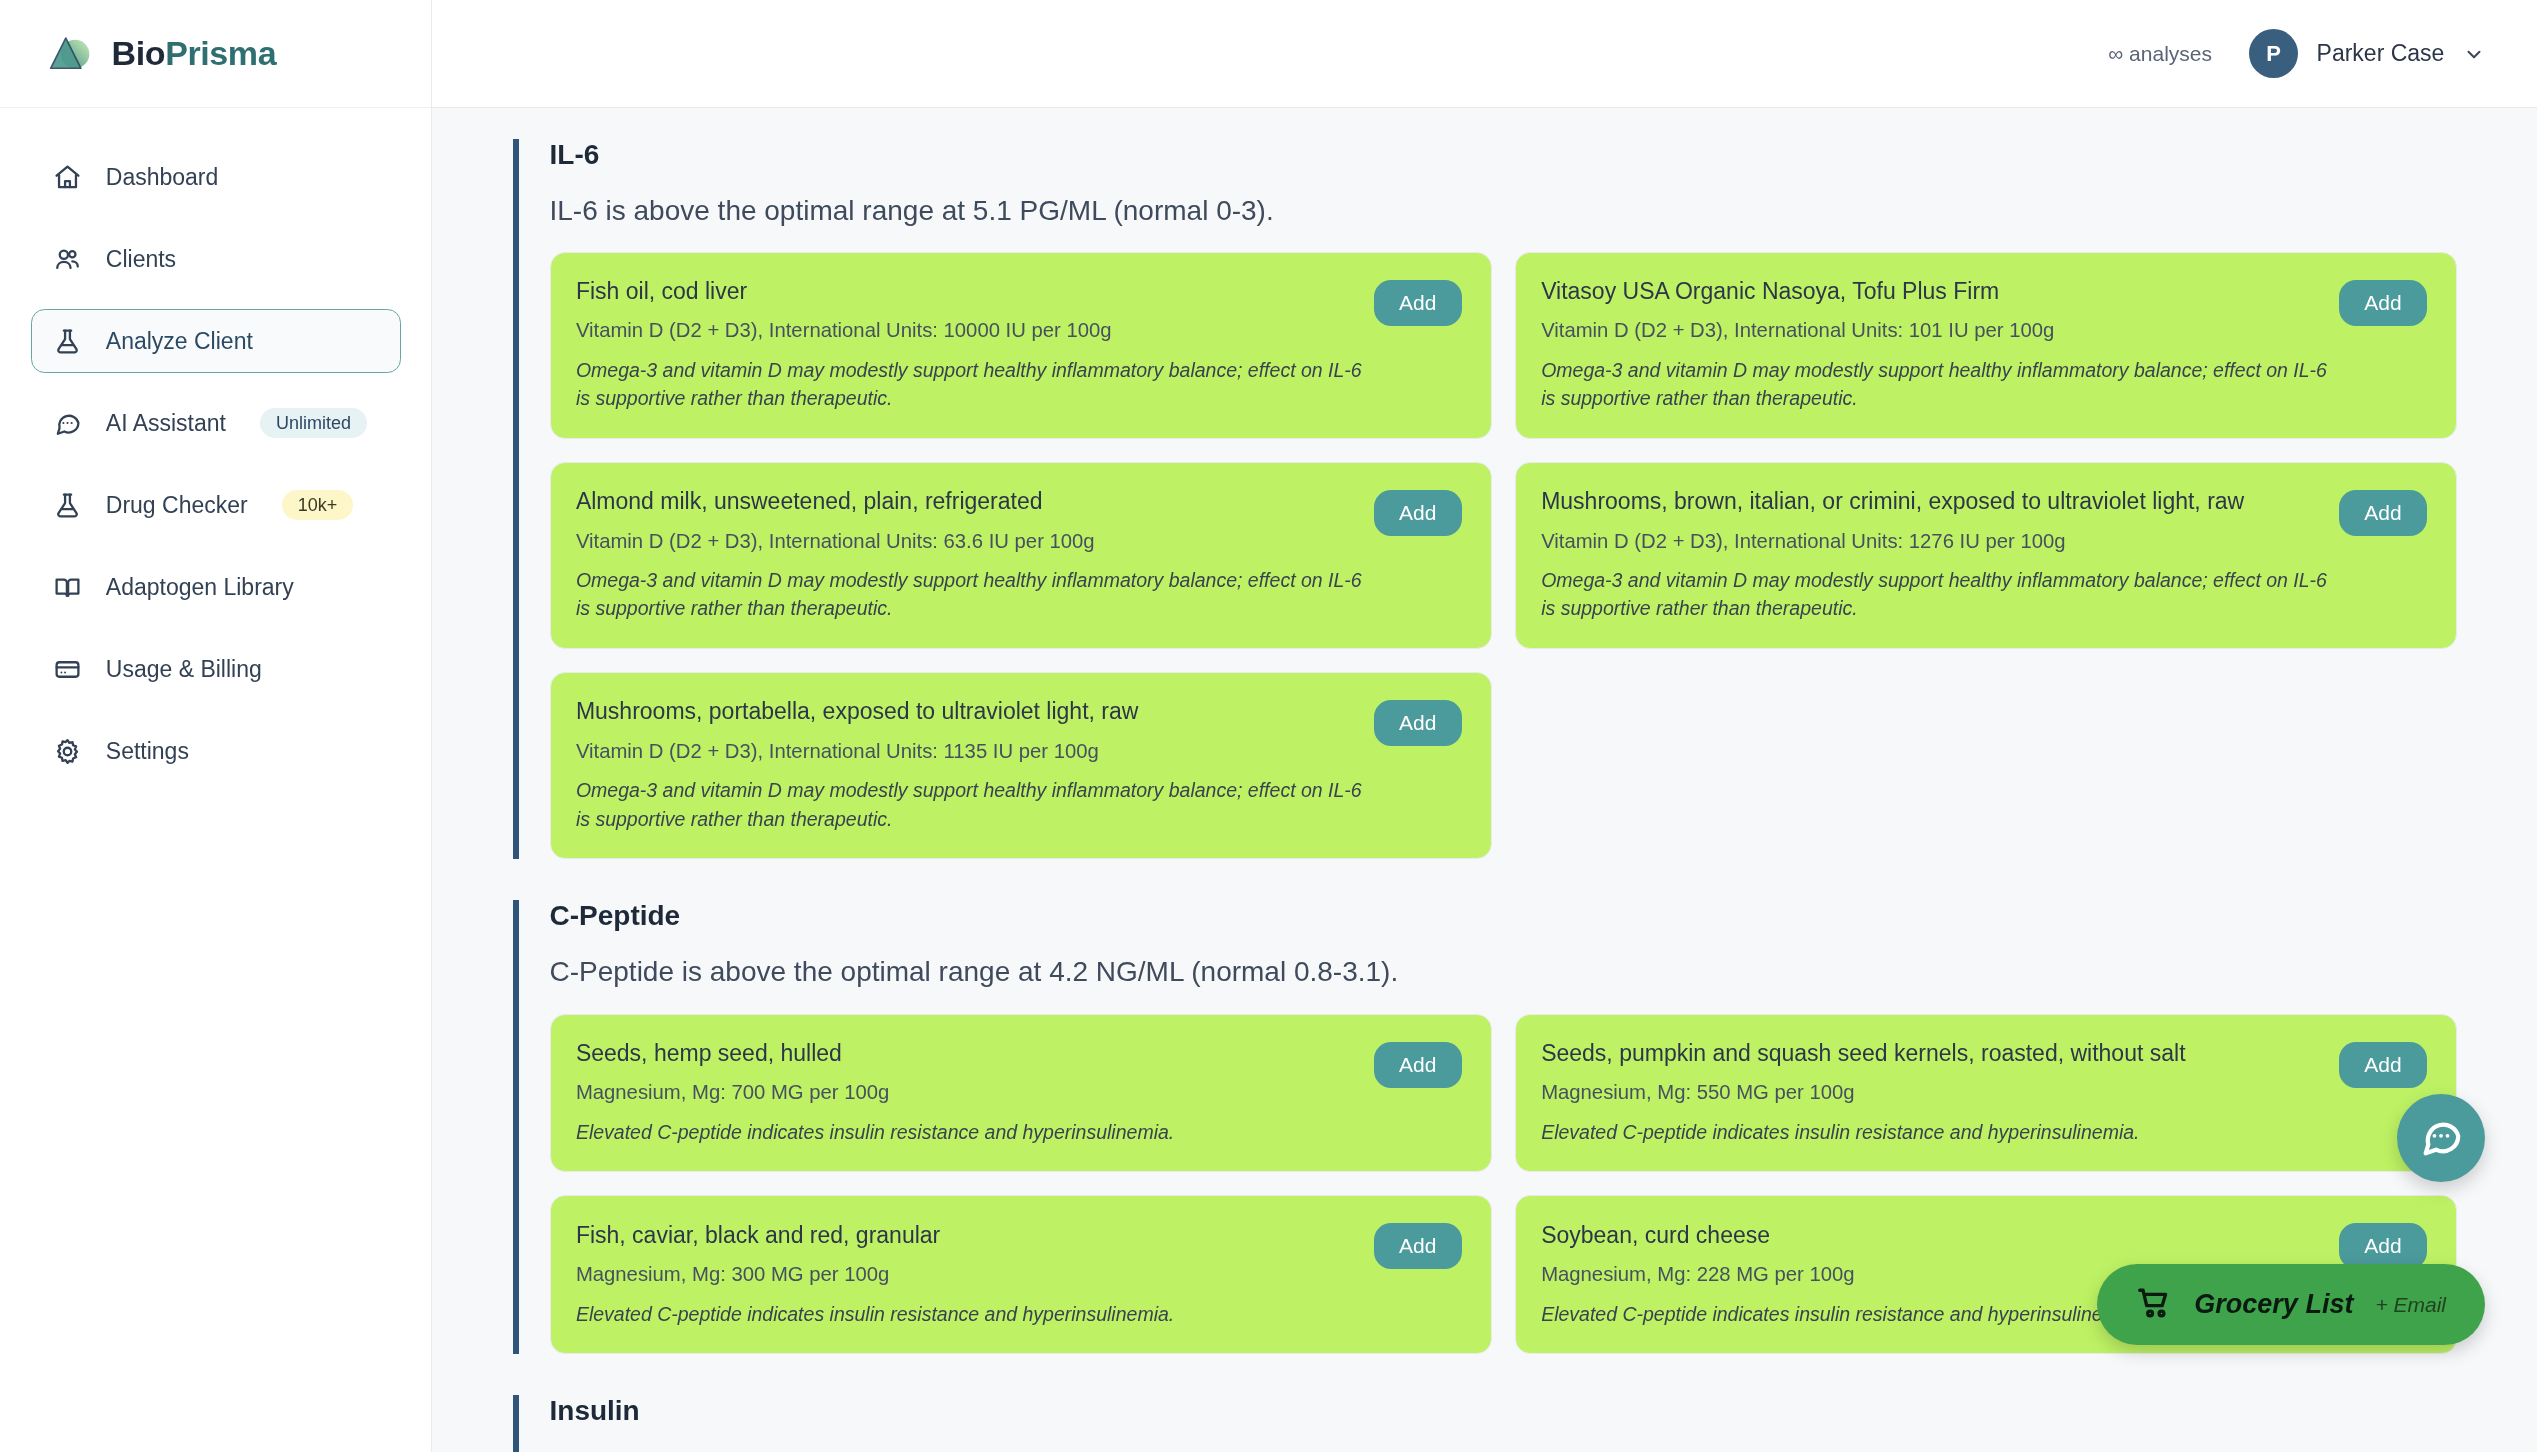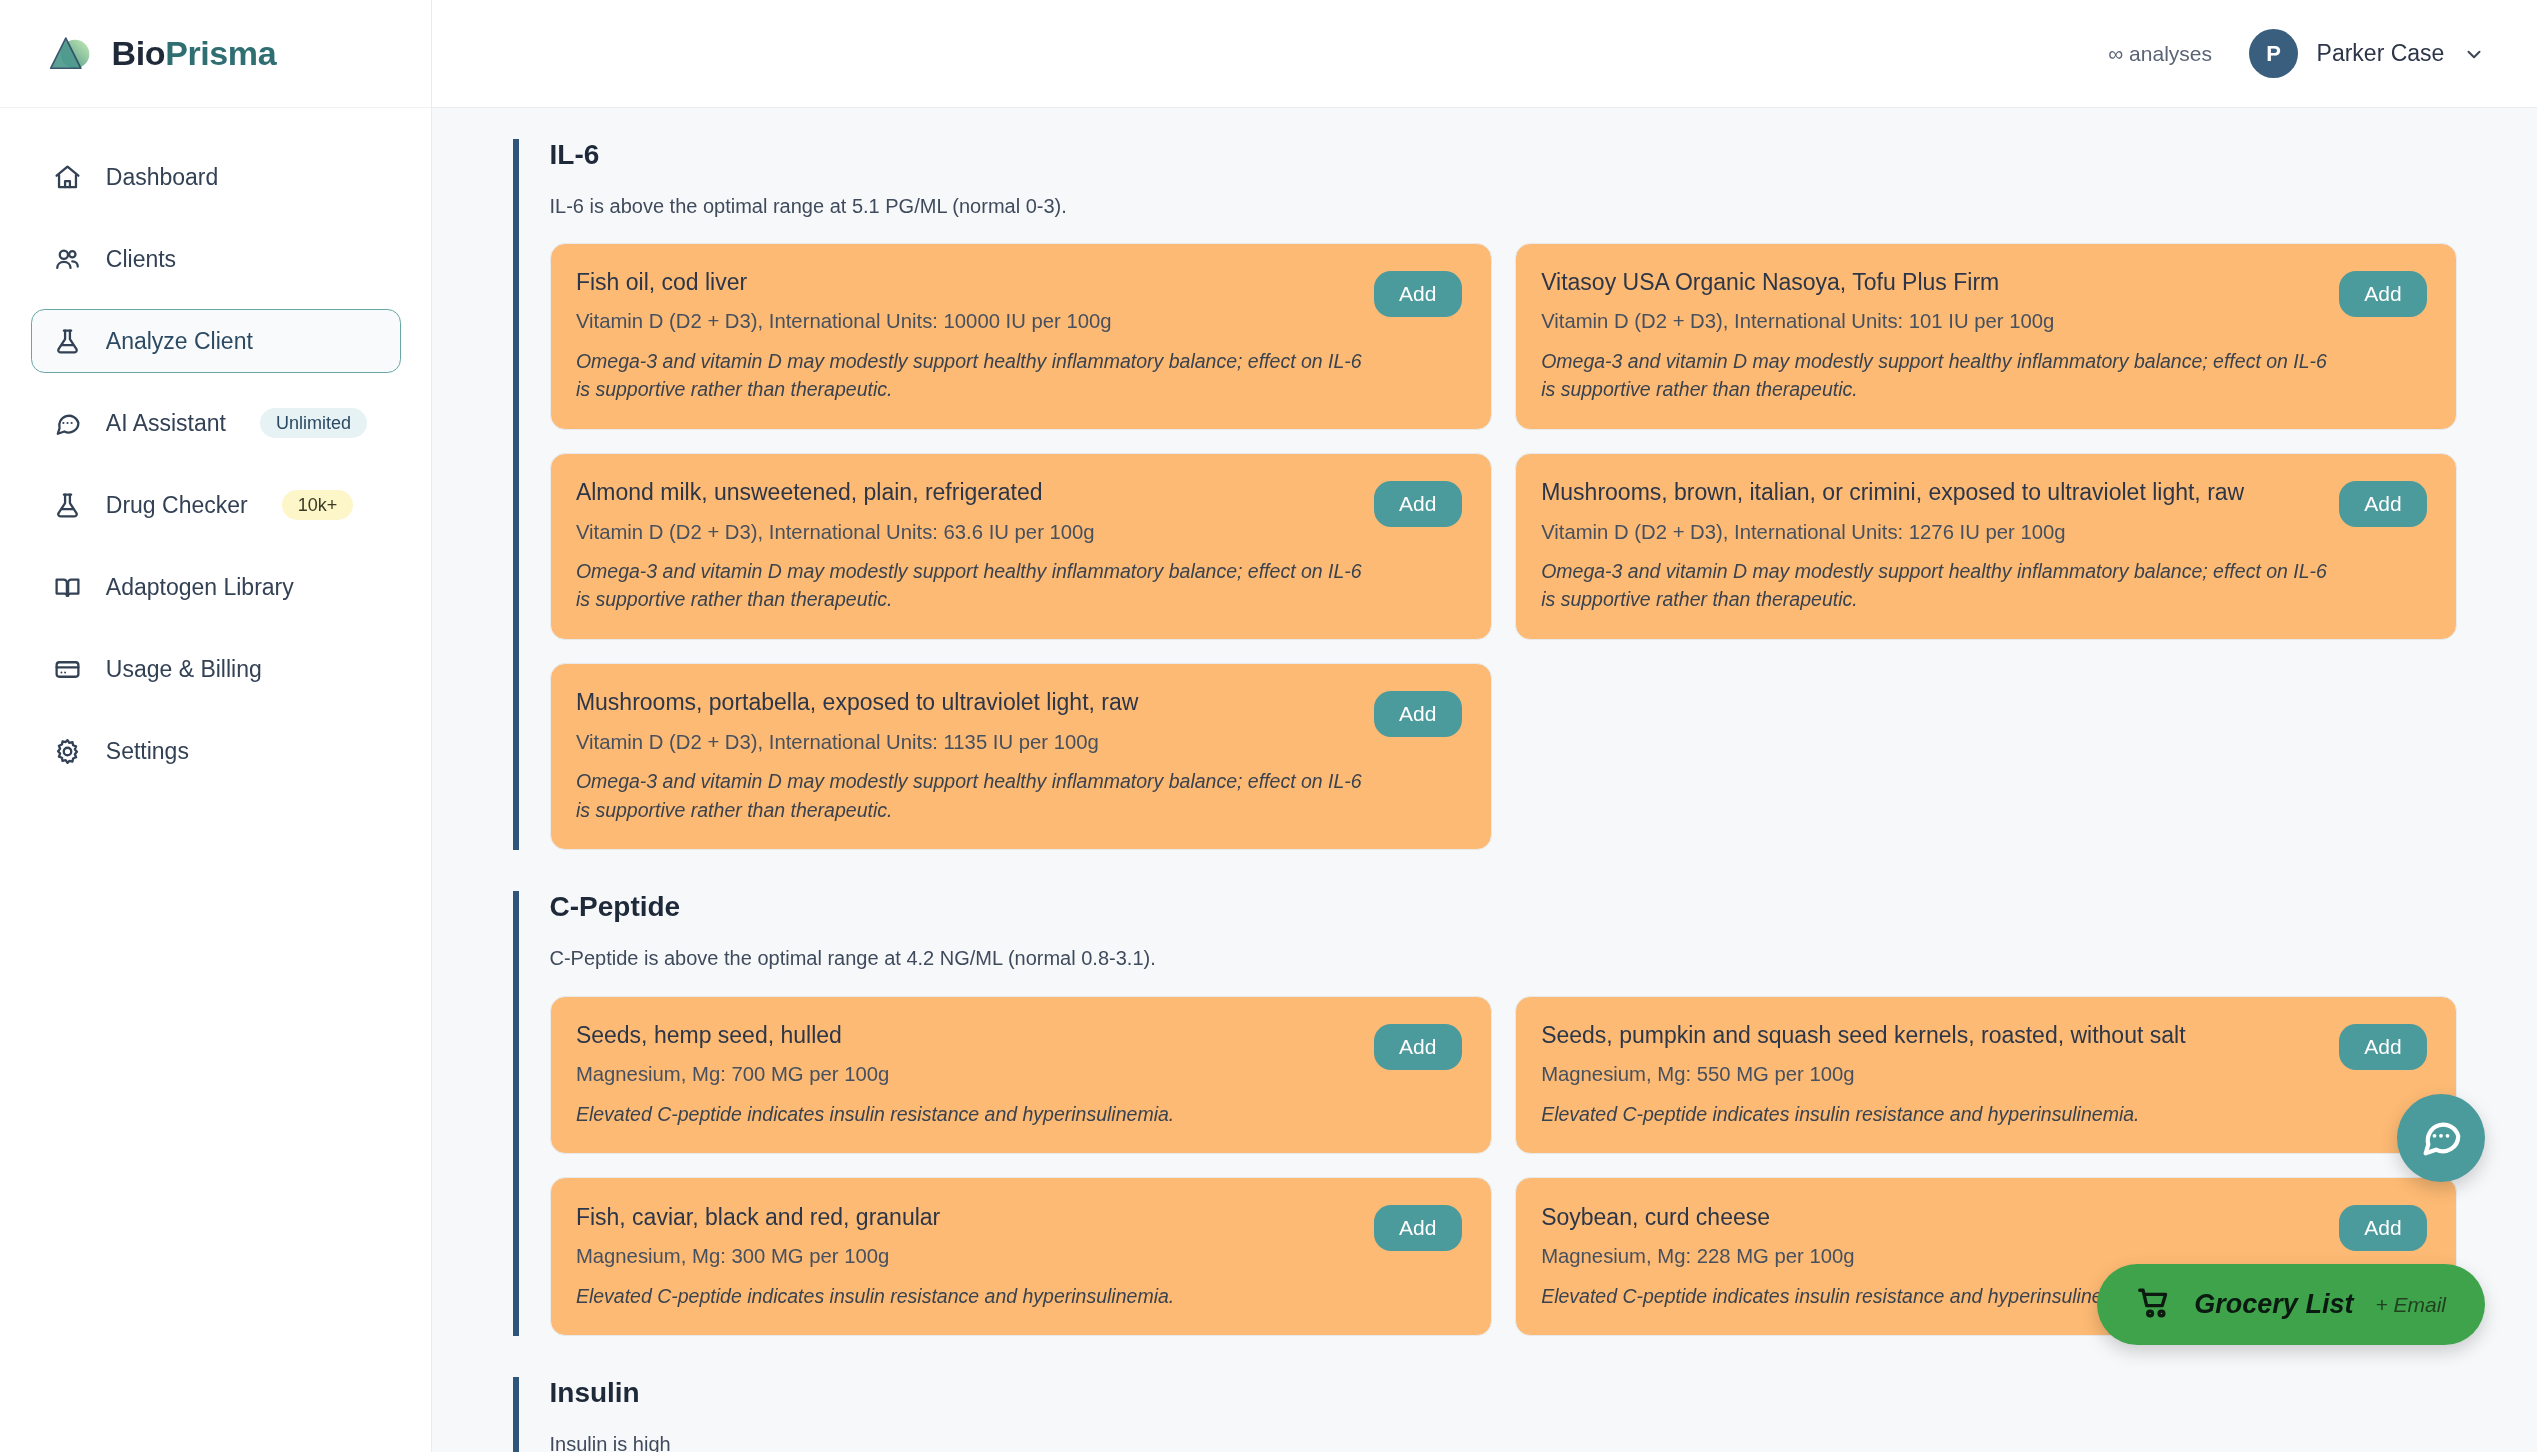"IL-6 is above the optimal" .section-desc { font-size: 20px -> 28px }
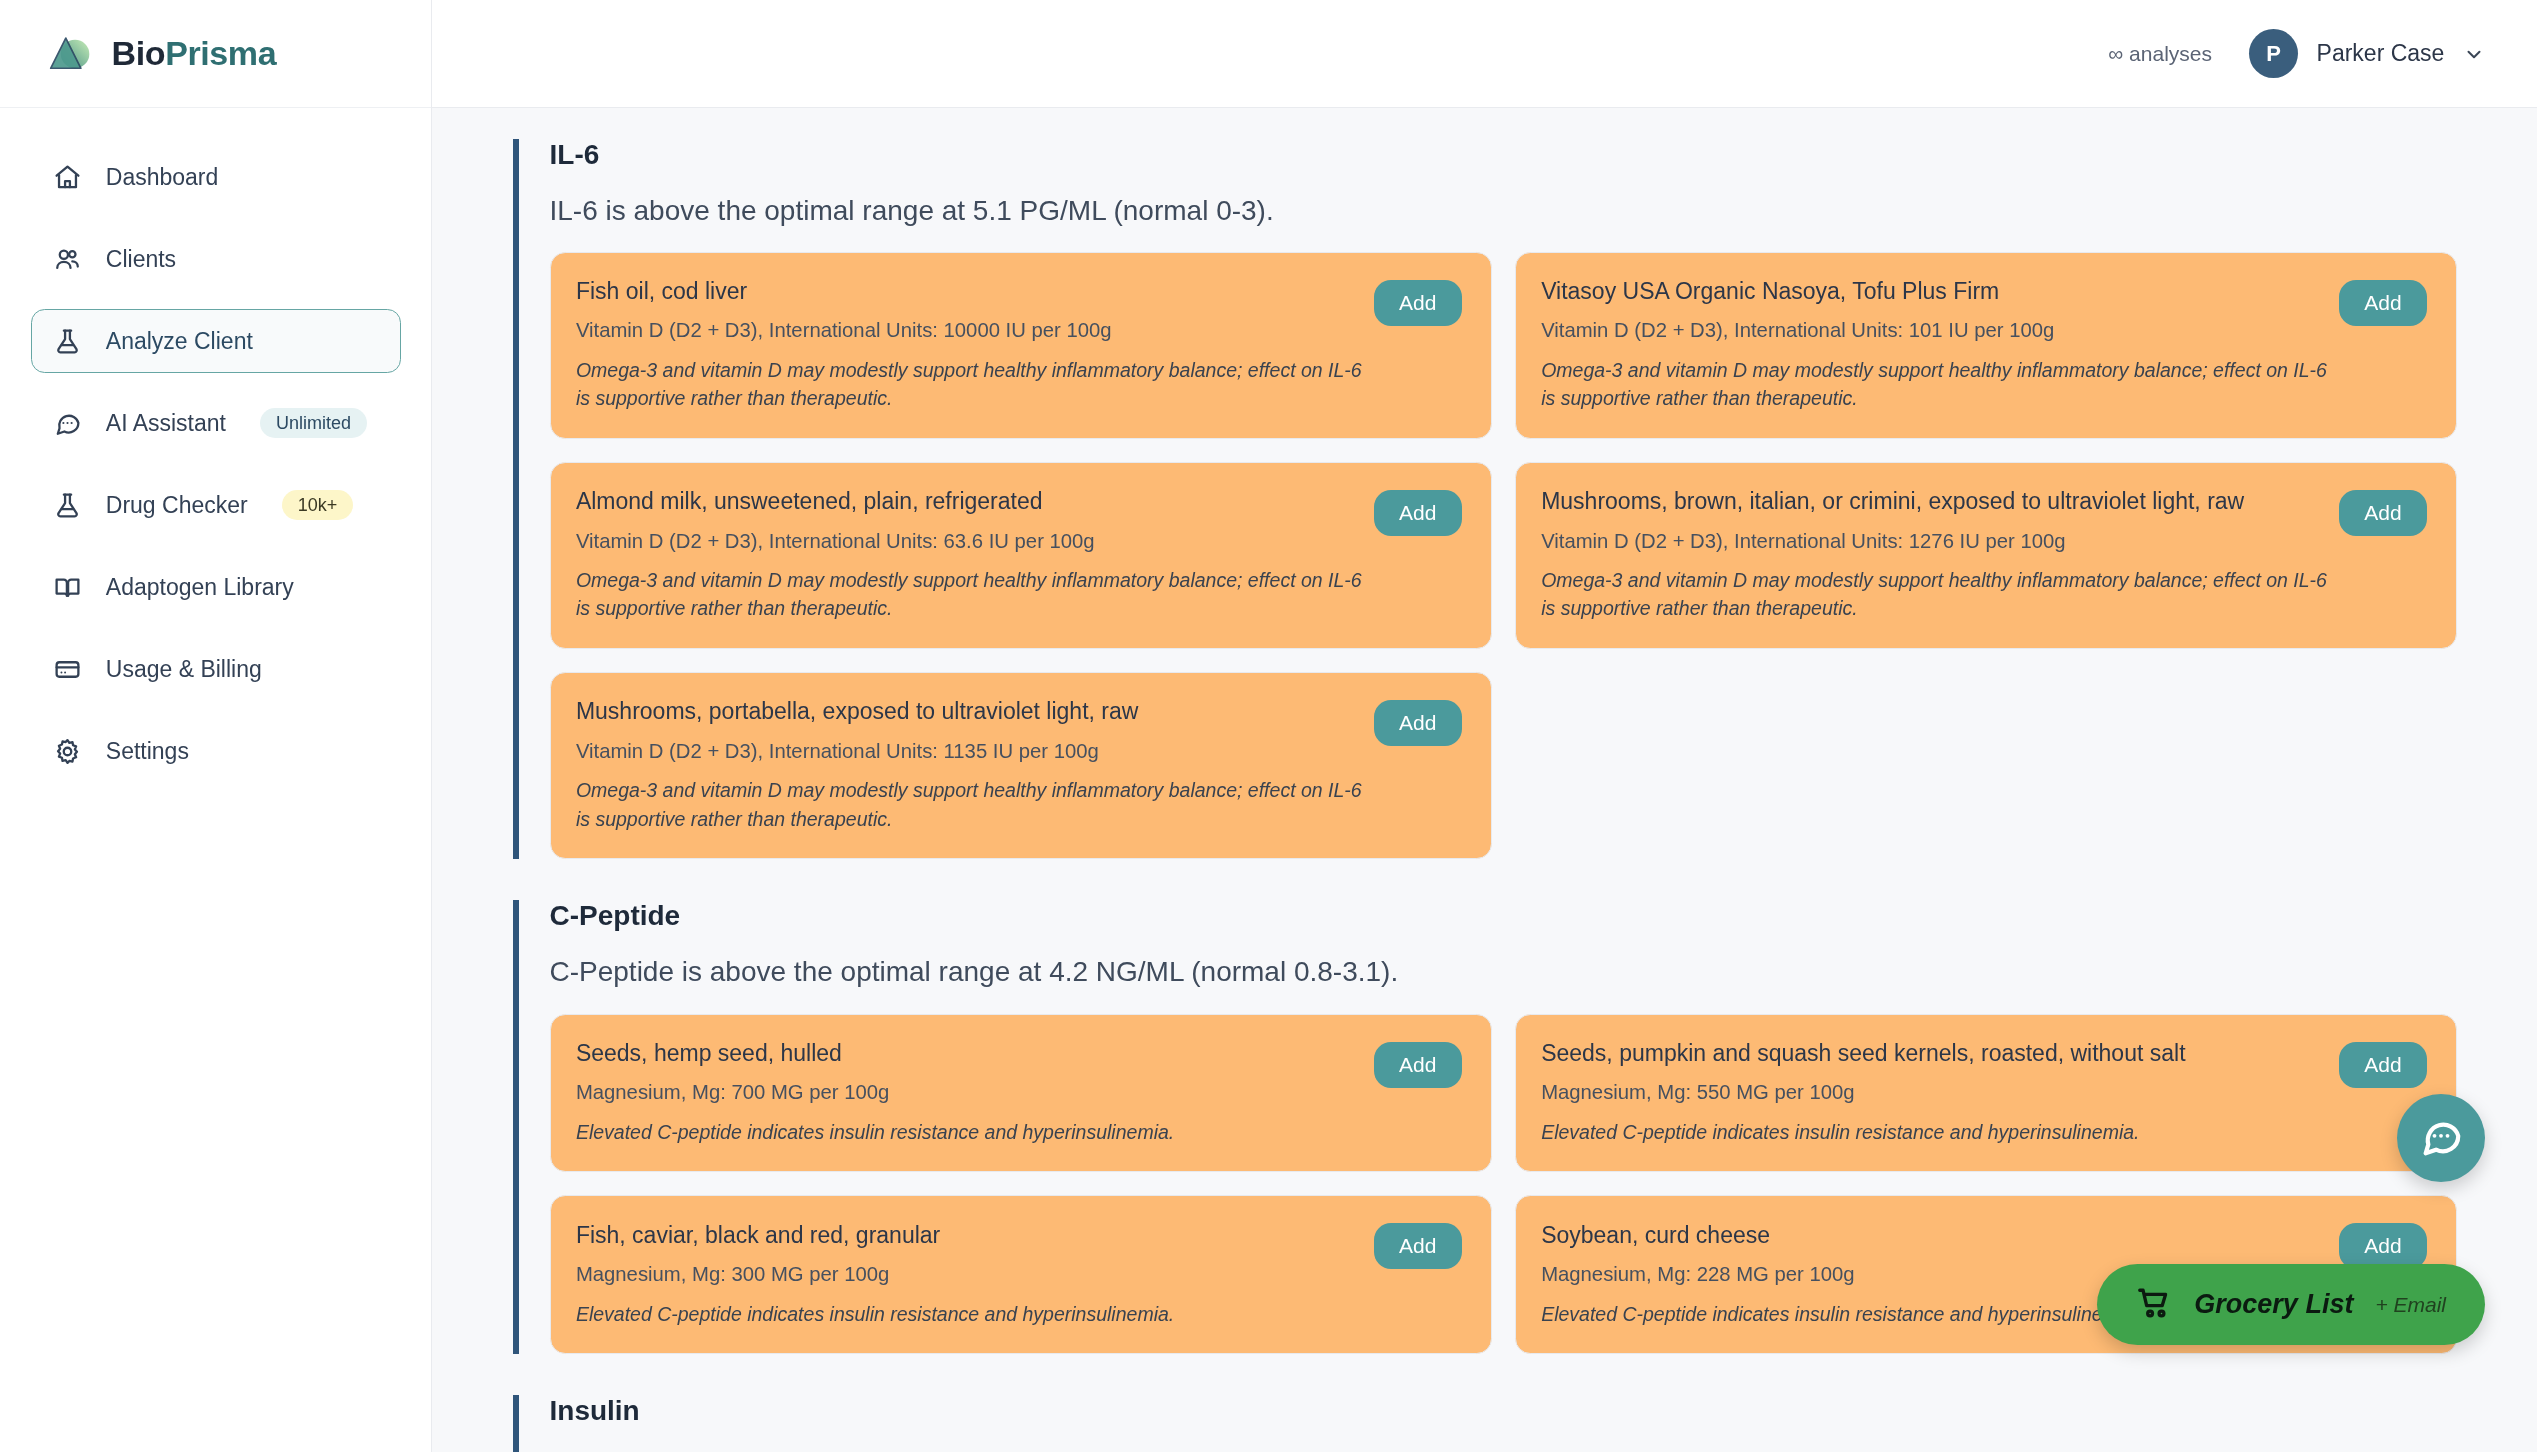"Fish oil, cod liver" .card { background: #fdba74 -> #bef264 }
